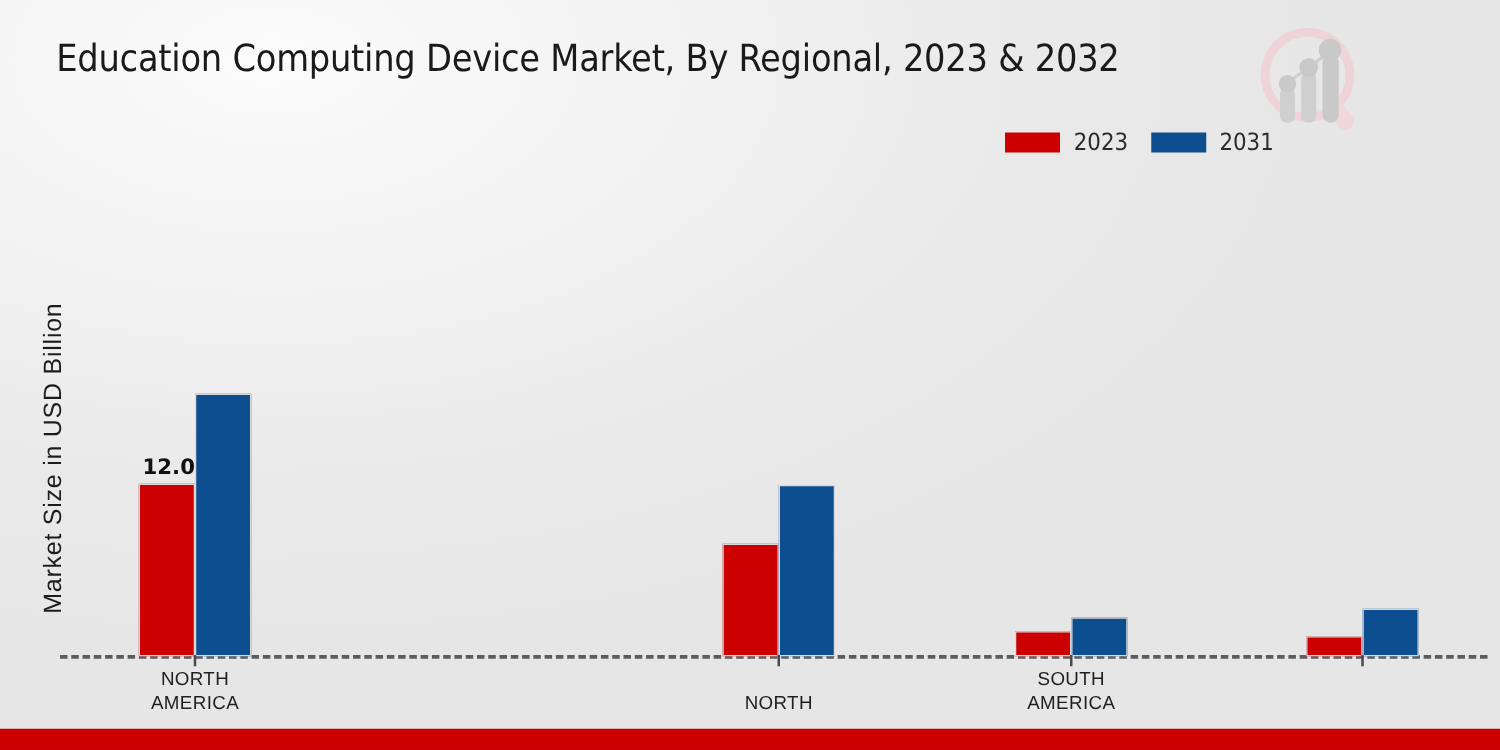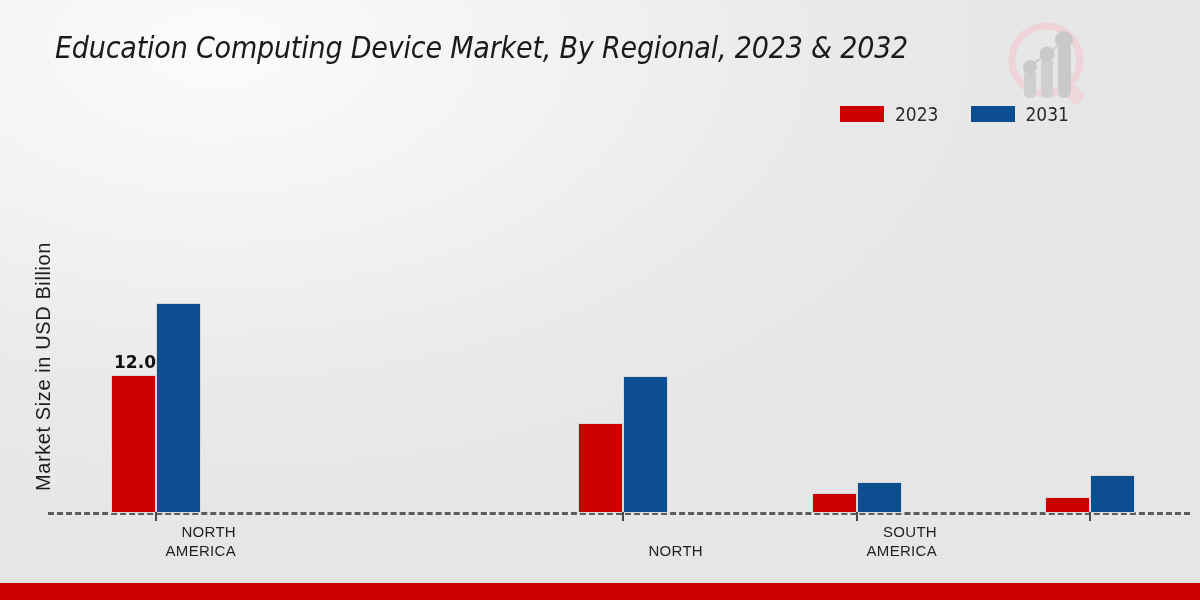"Education Computing Device Market, By" #chart-title { font-style: italic -> none; left: 55px -> 45px }
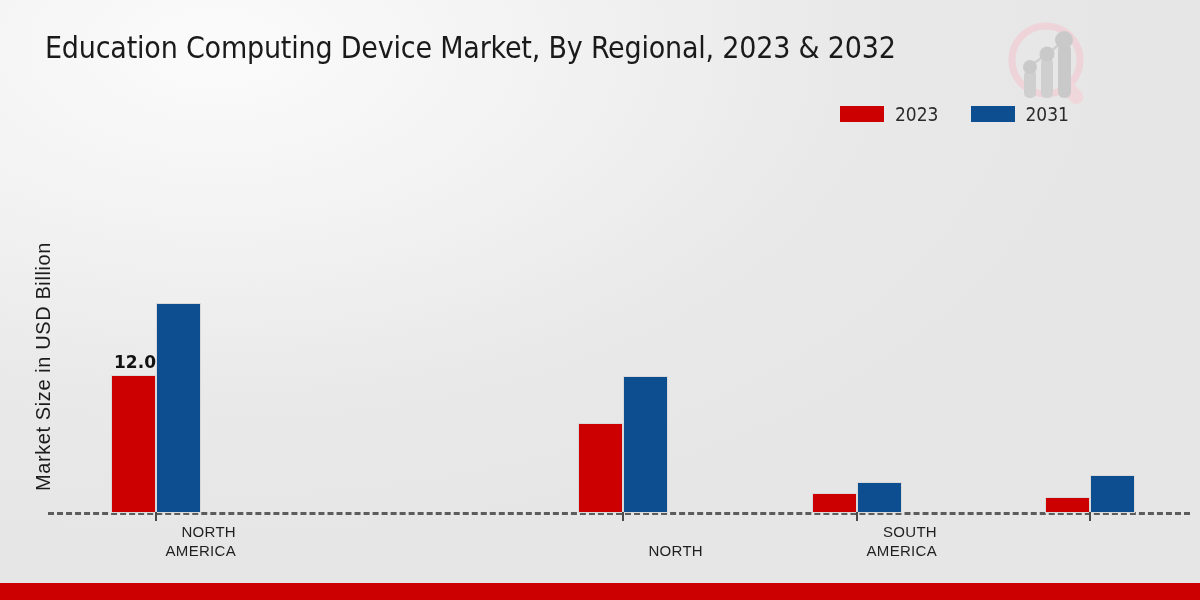"2023" #legend { gap: 32px -> 18px; left: 840px -> 804px }
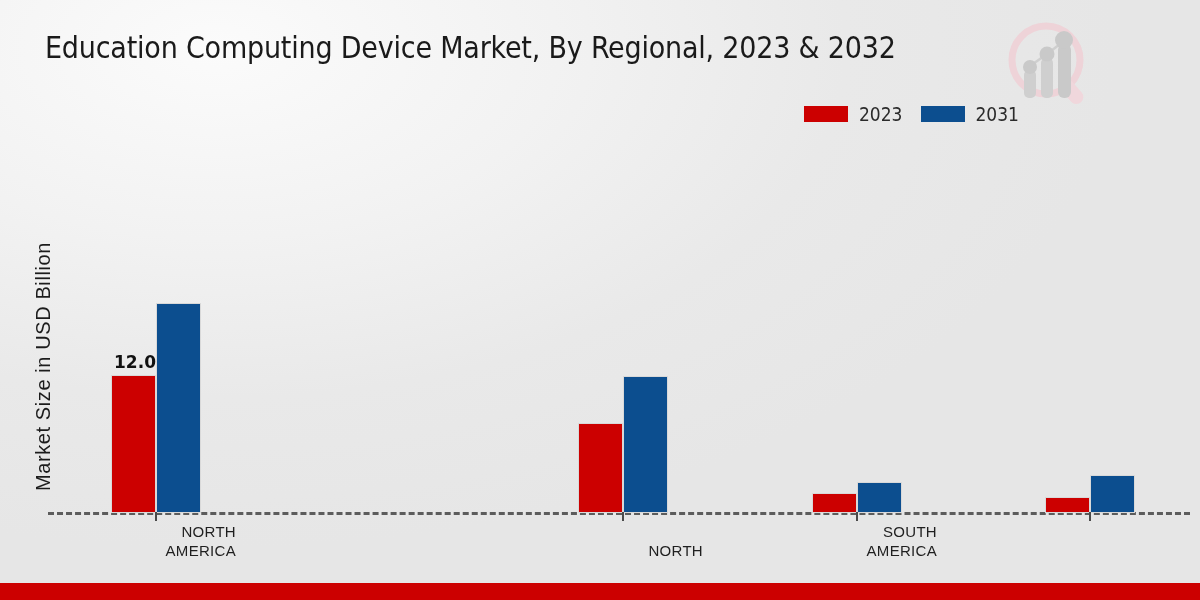"12.0" #plot { top: 0 -> 12px }
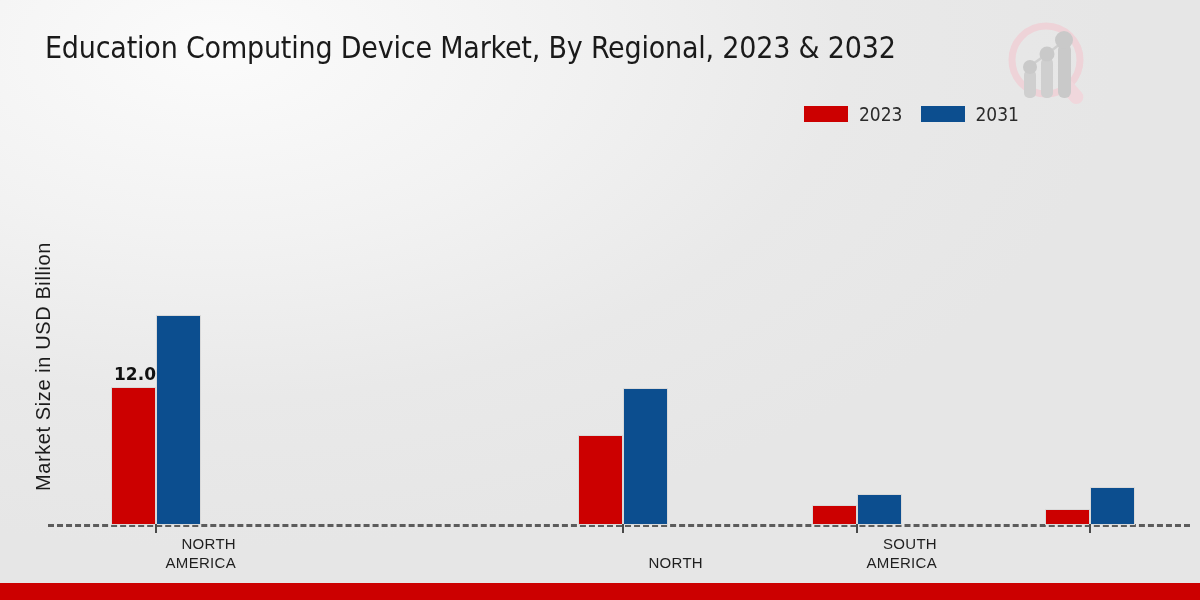"NORTH" .cat-label { text-align: right -> center }
